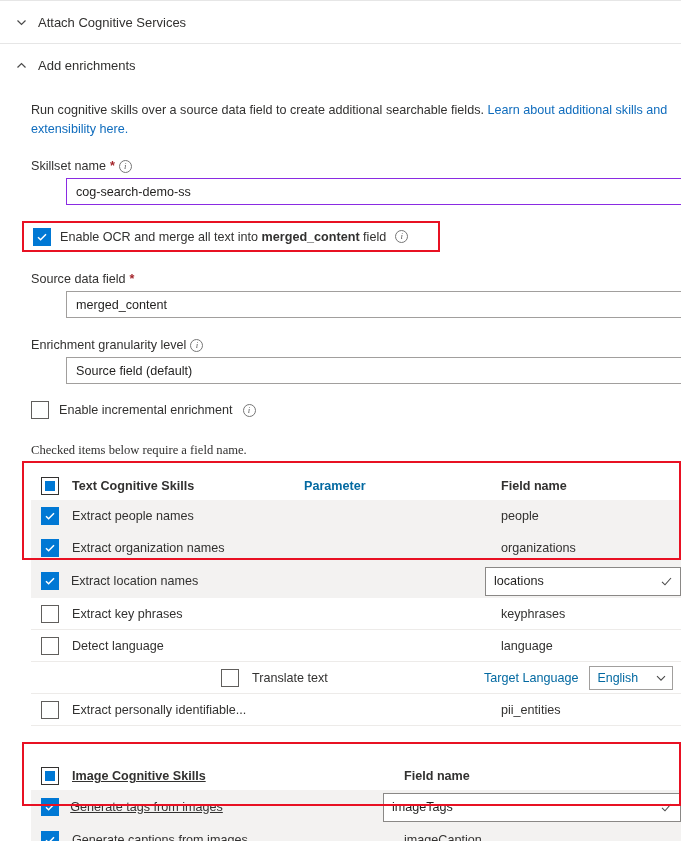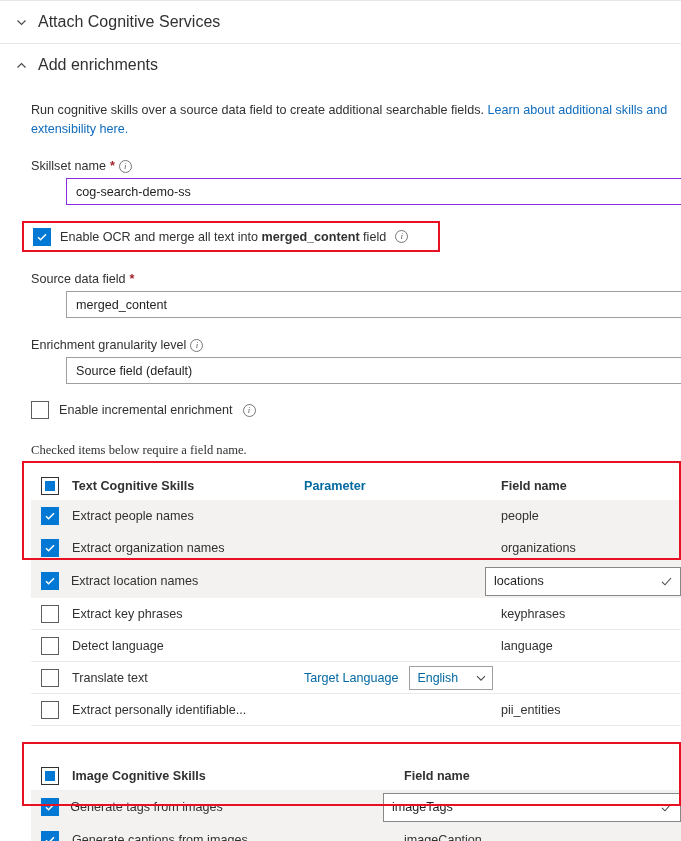"Attach Cognitive Services" .accordion-head .acc-label { font-size: 16px -> 13px }
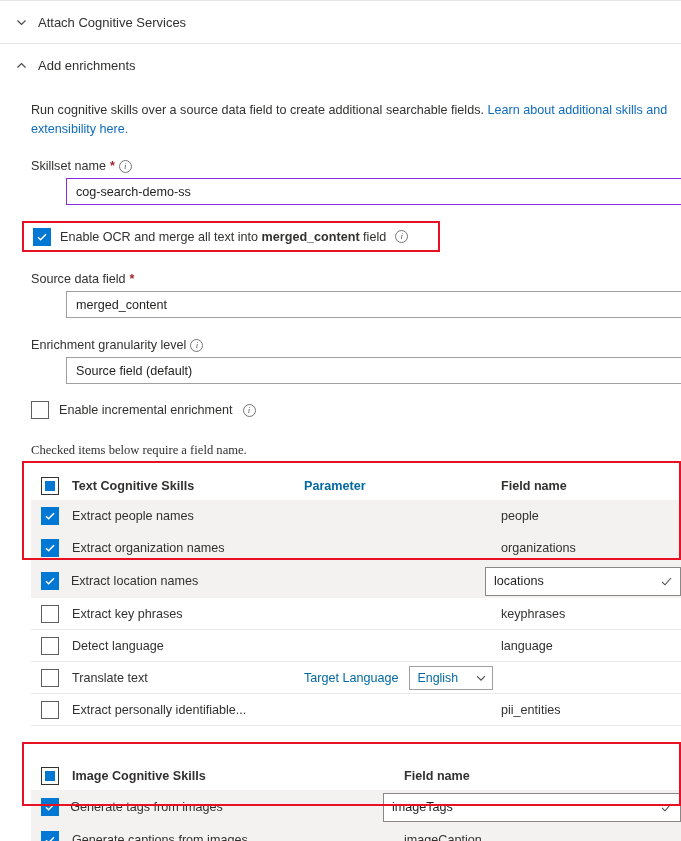"Text Cognitive Skills" .trow { justify-content: none -> flex-end }
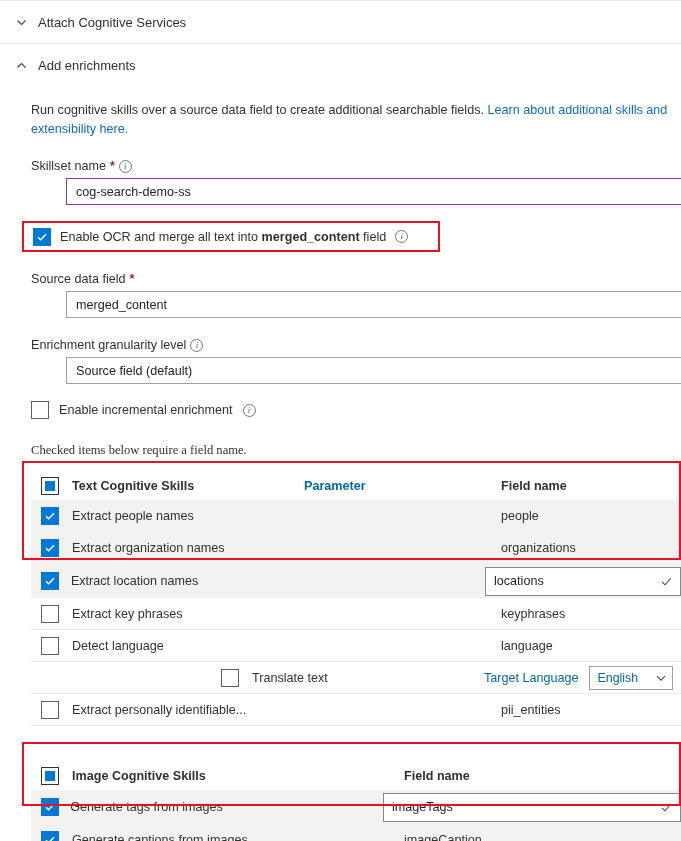"Image Cognitive Skills" .table.images .c-name { text-decoration: none -> underline }
